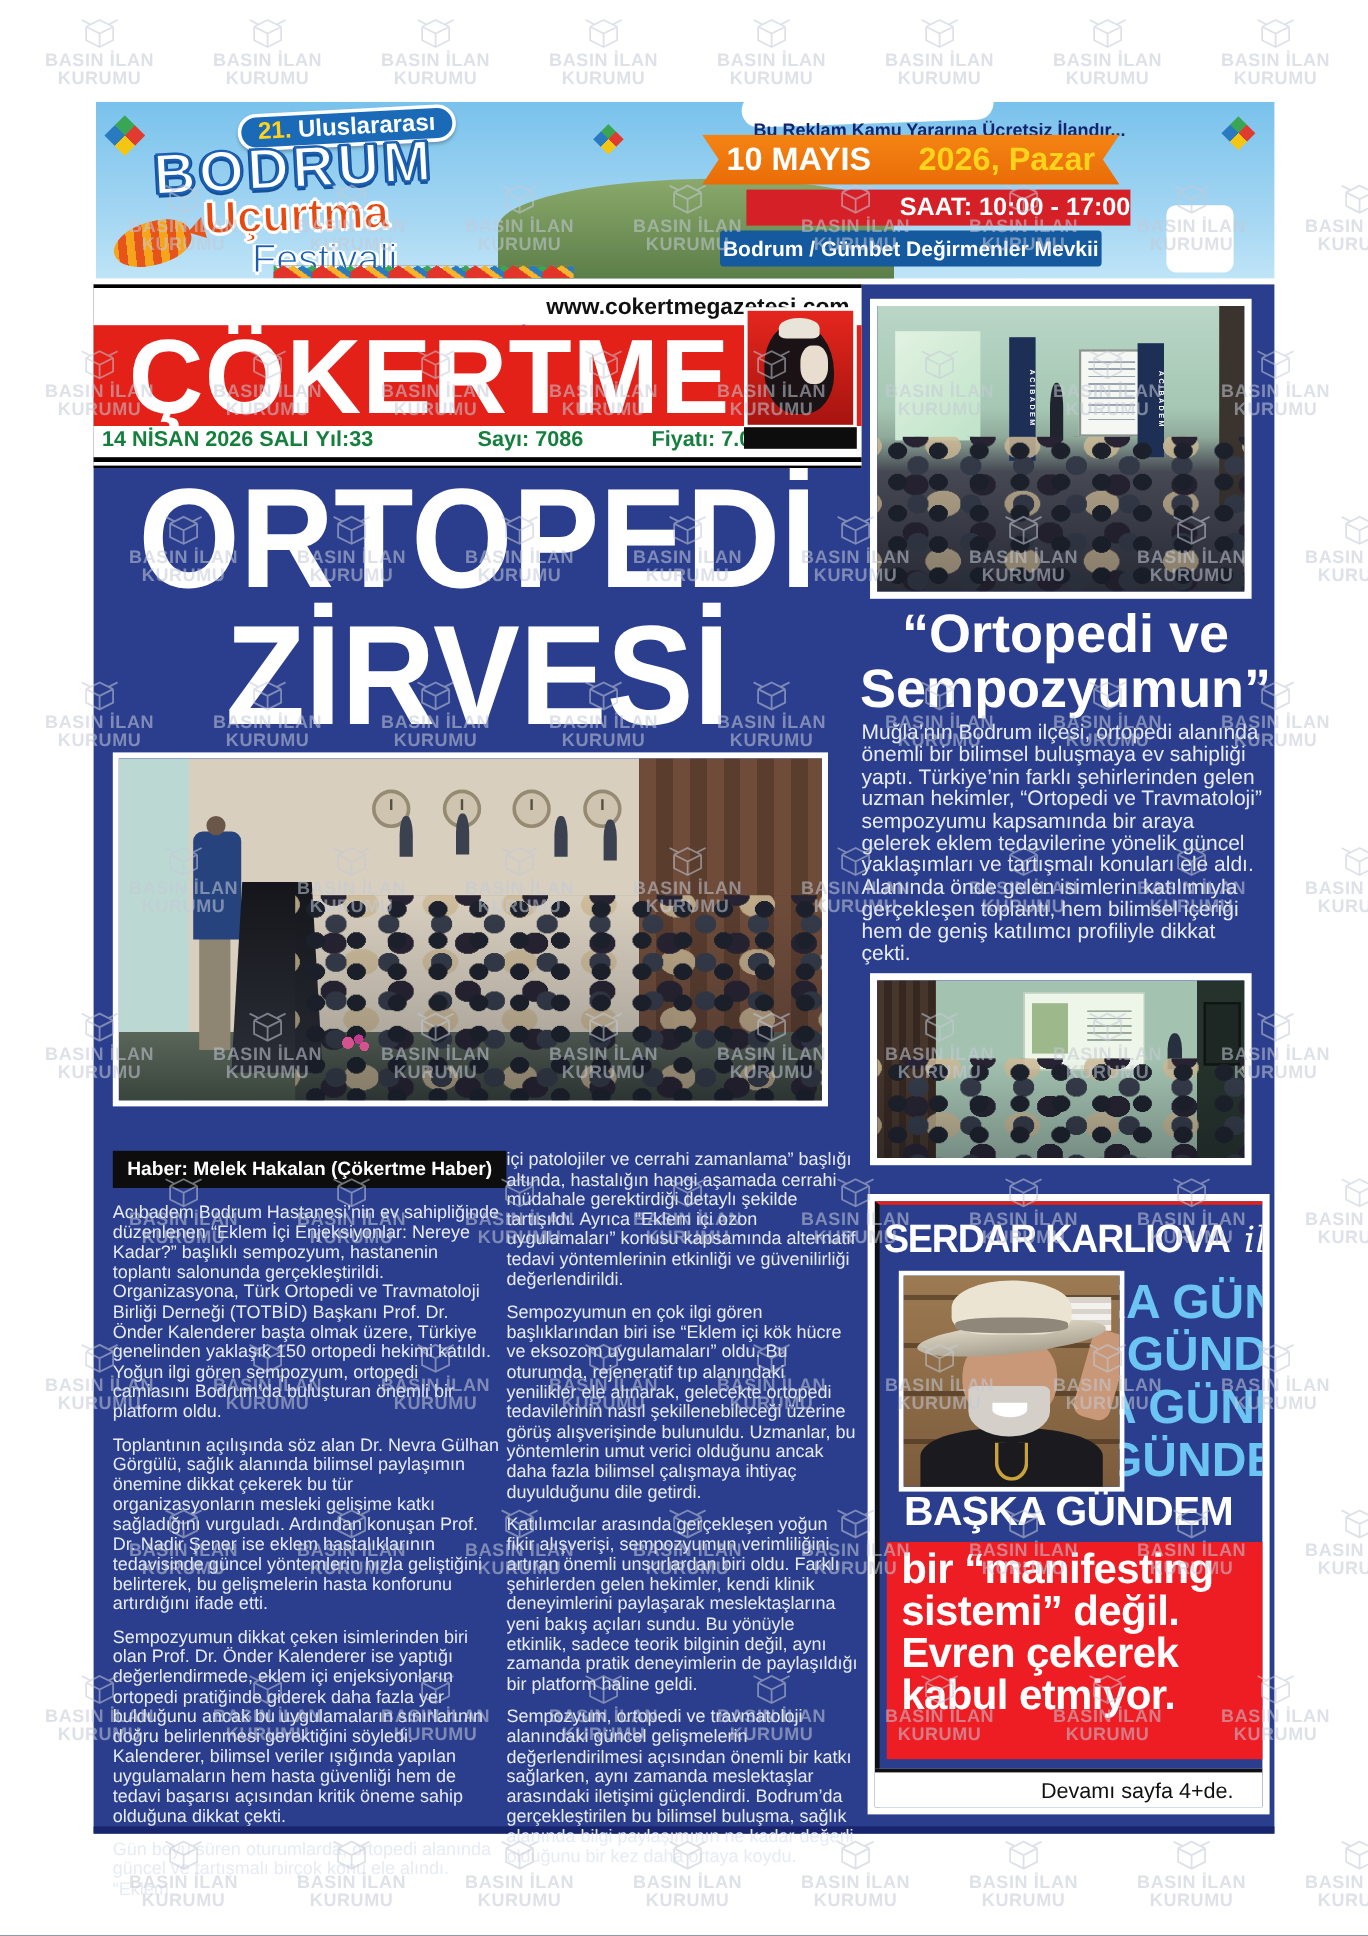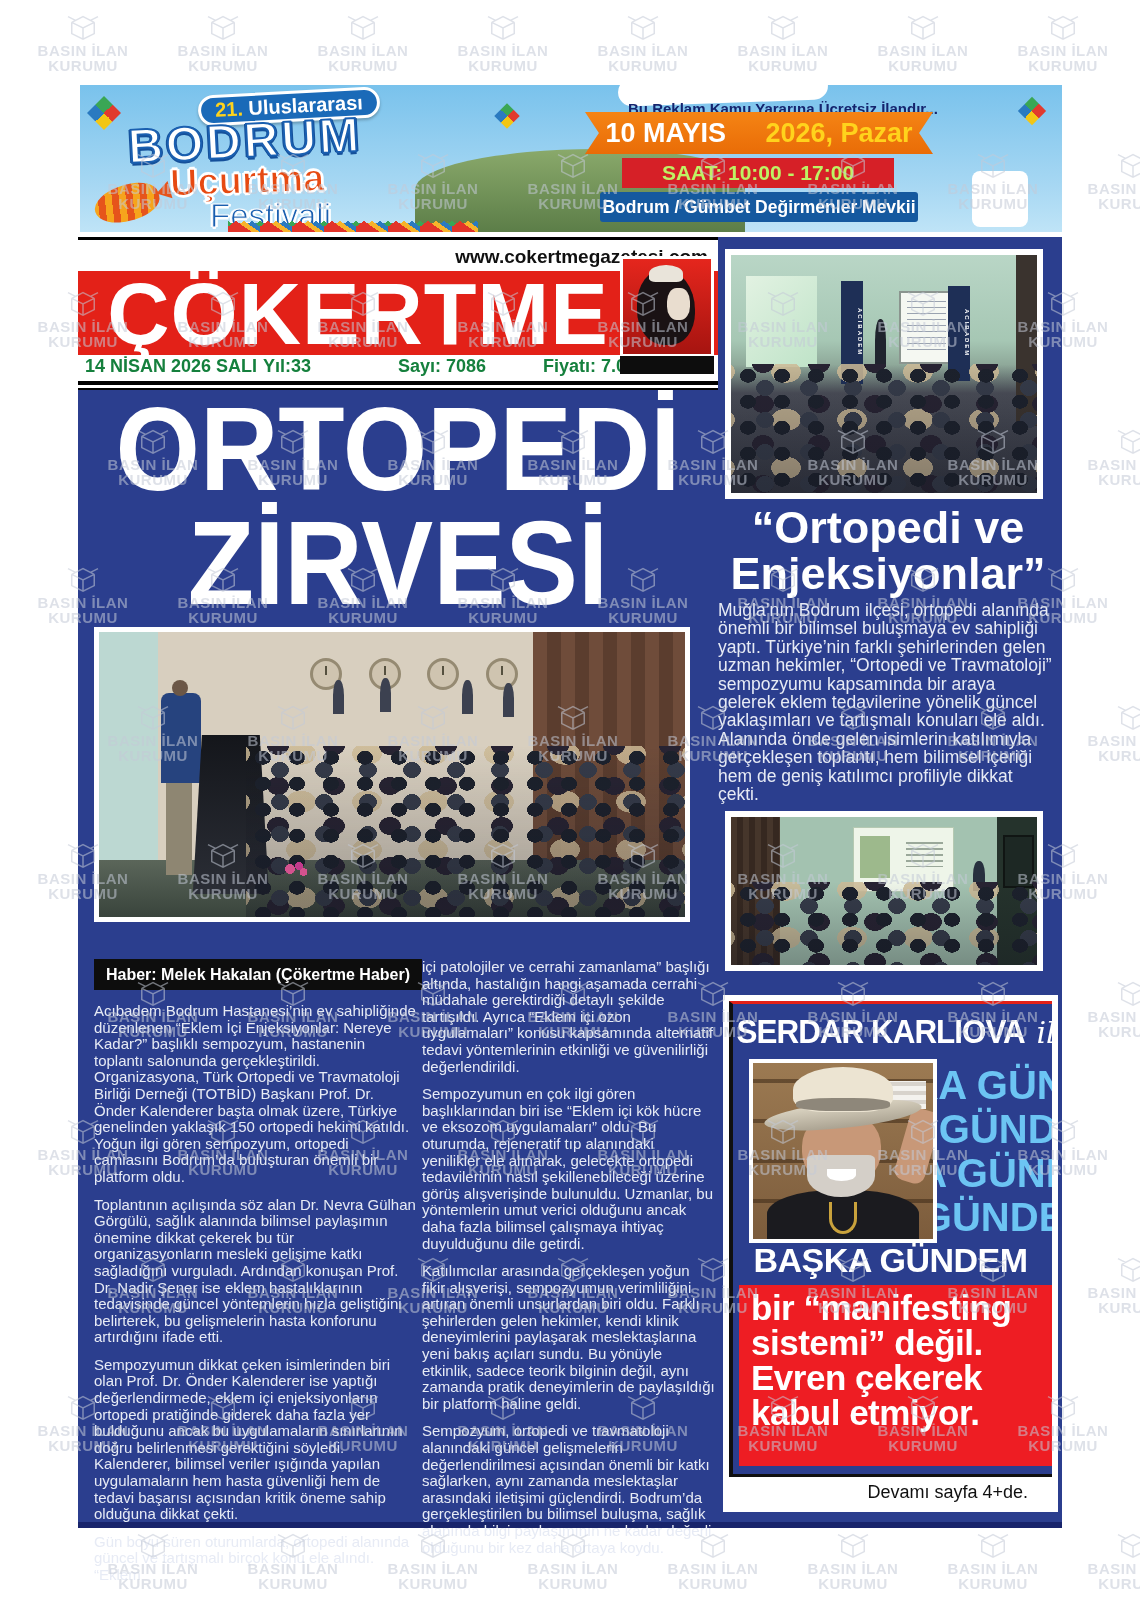"SAAT: 10:00 - 17:00" .ad-time { color: #bef264 -> #ffffff; text-align: center -> right; width: 272px -> 320px }
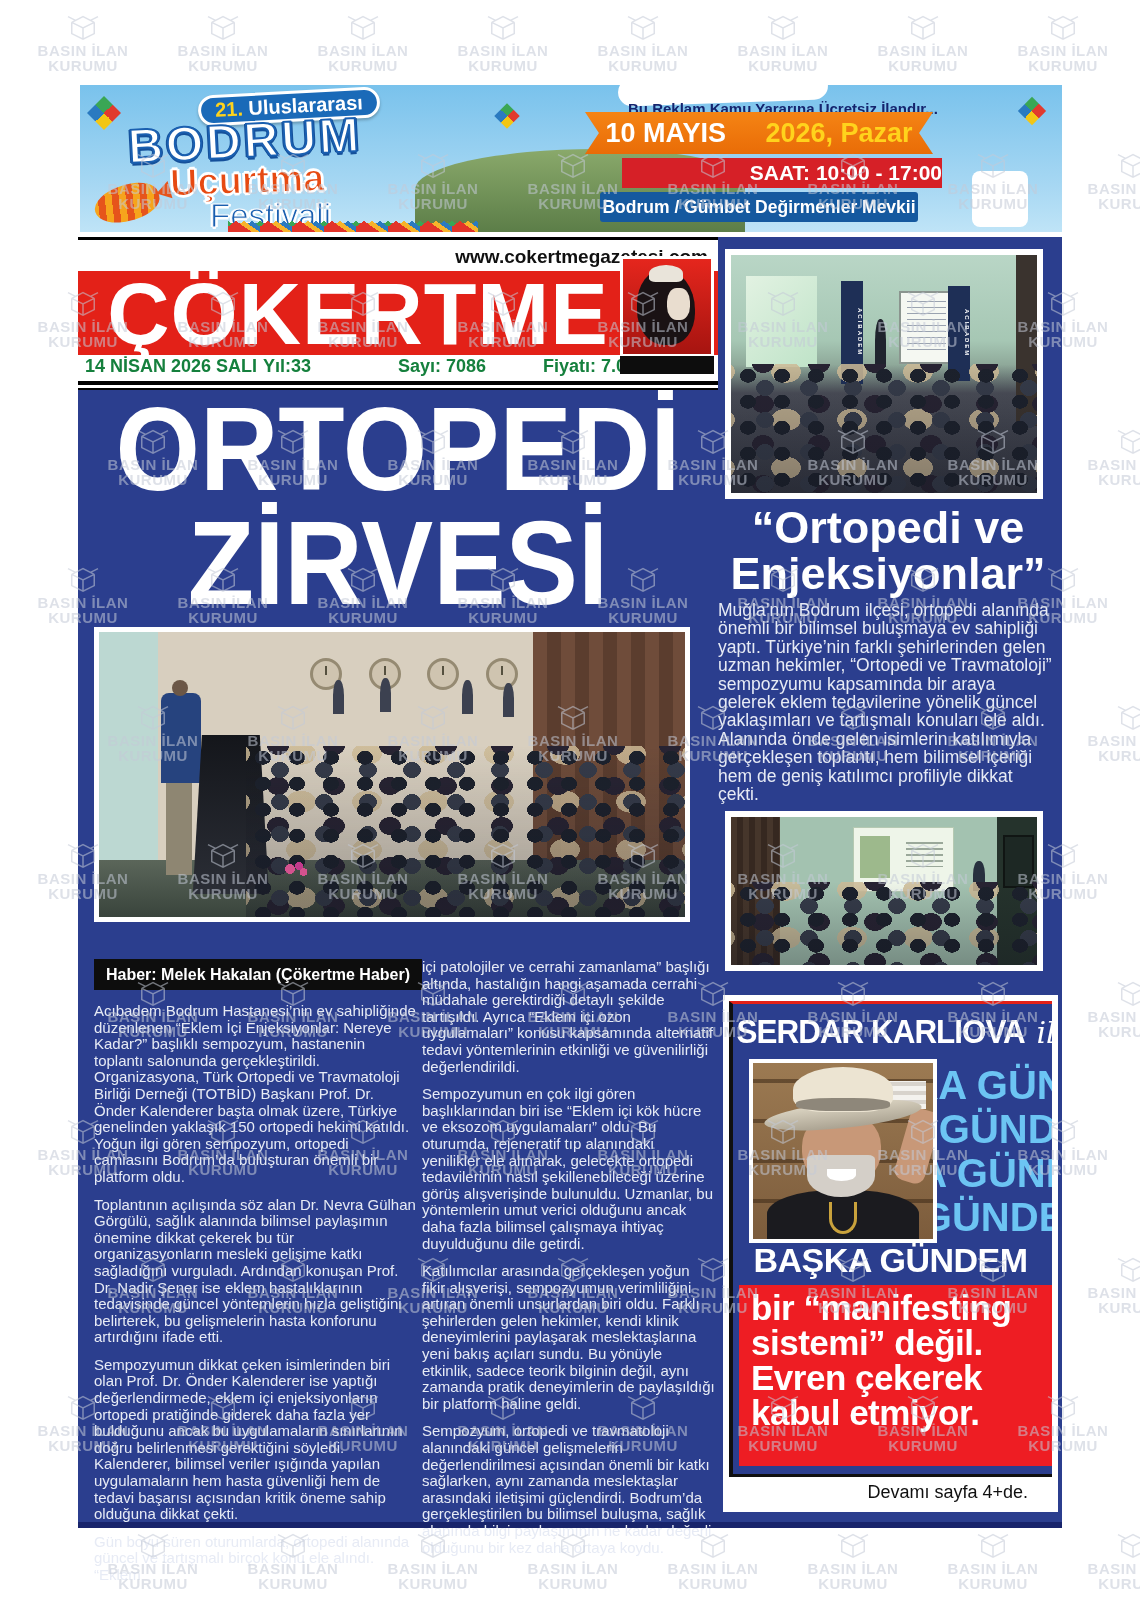"Enjeksiyonlar”" div.side-head { text: Enjeksiyonlar -> Sempozyumun }
